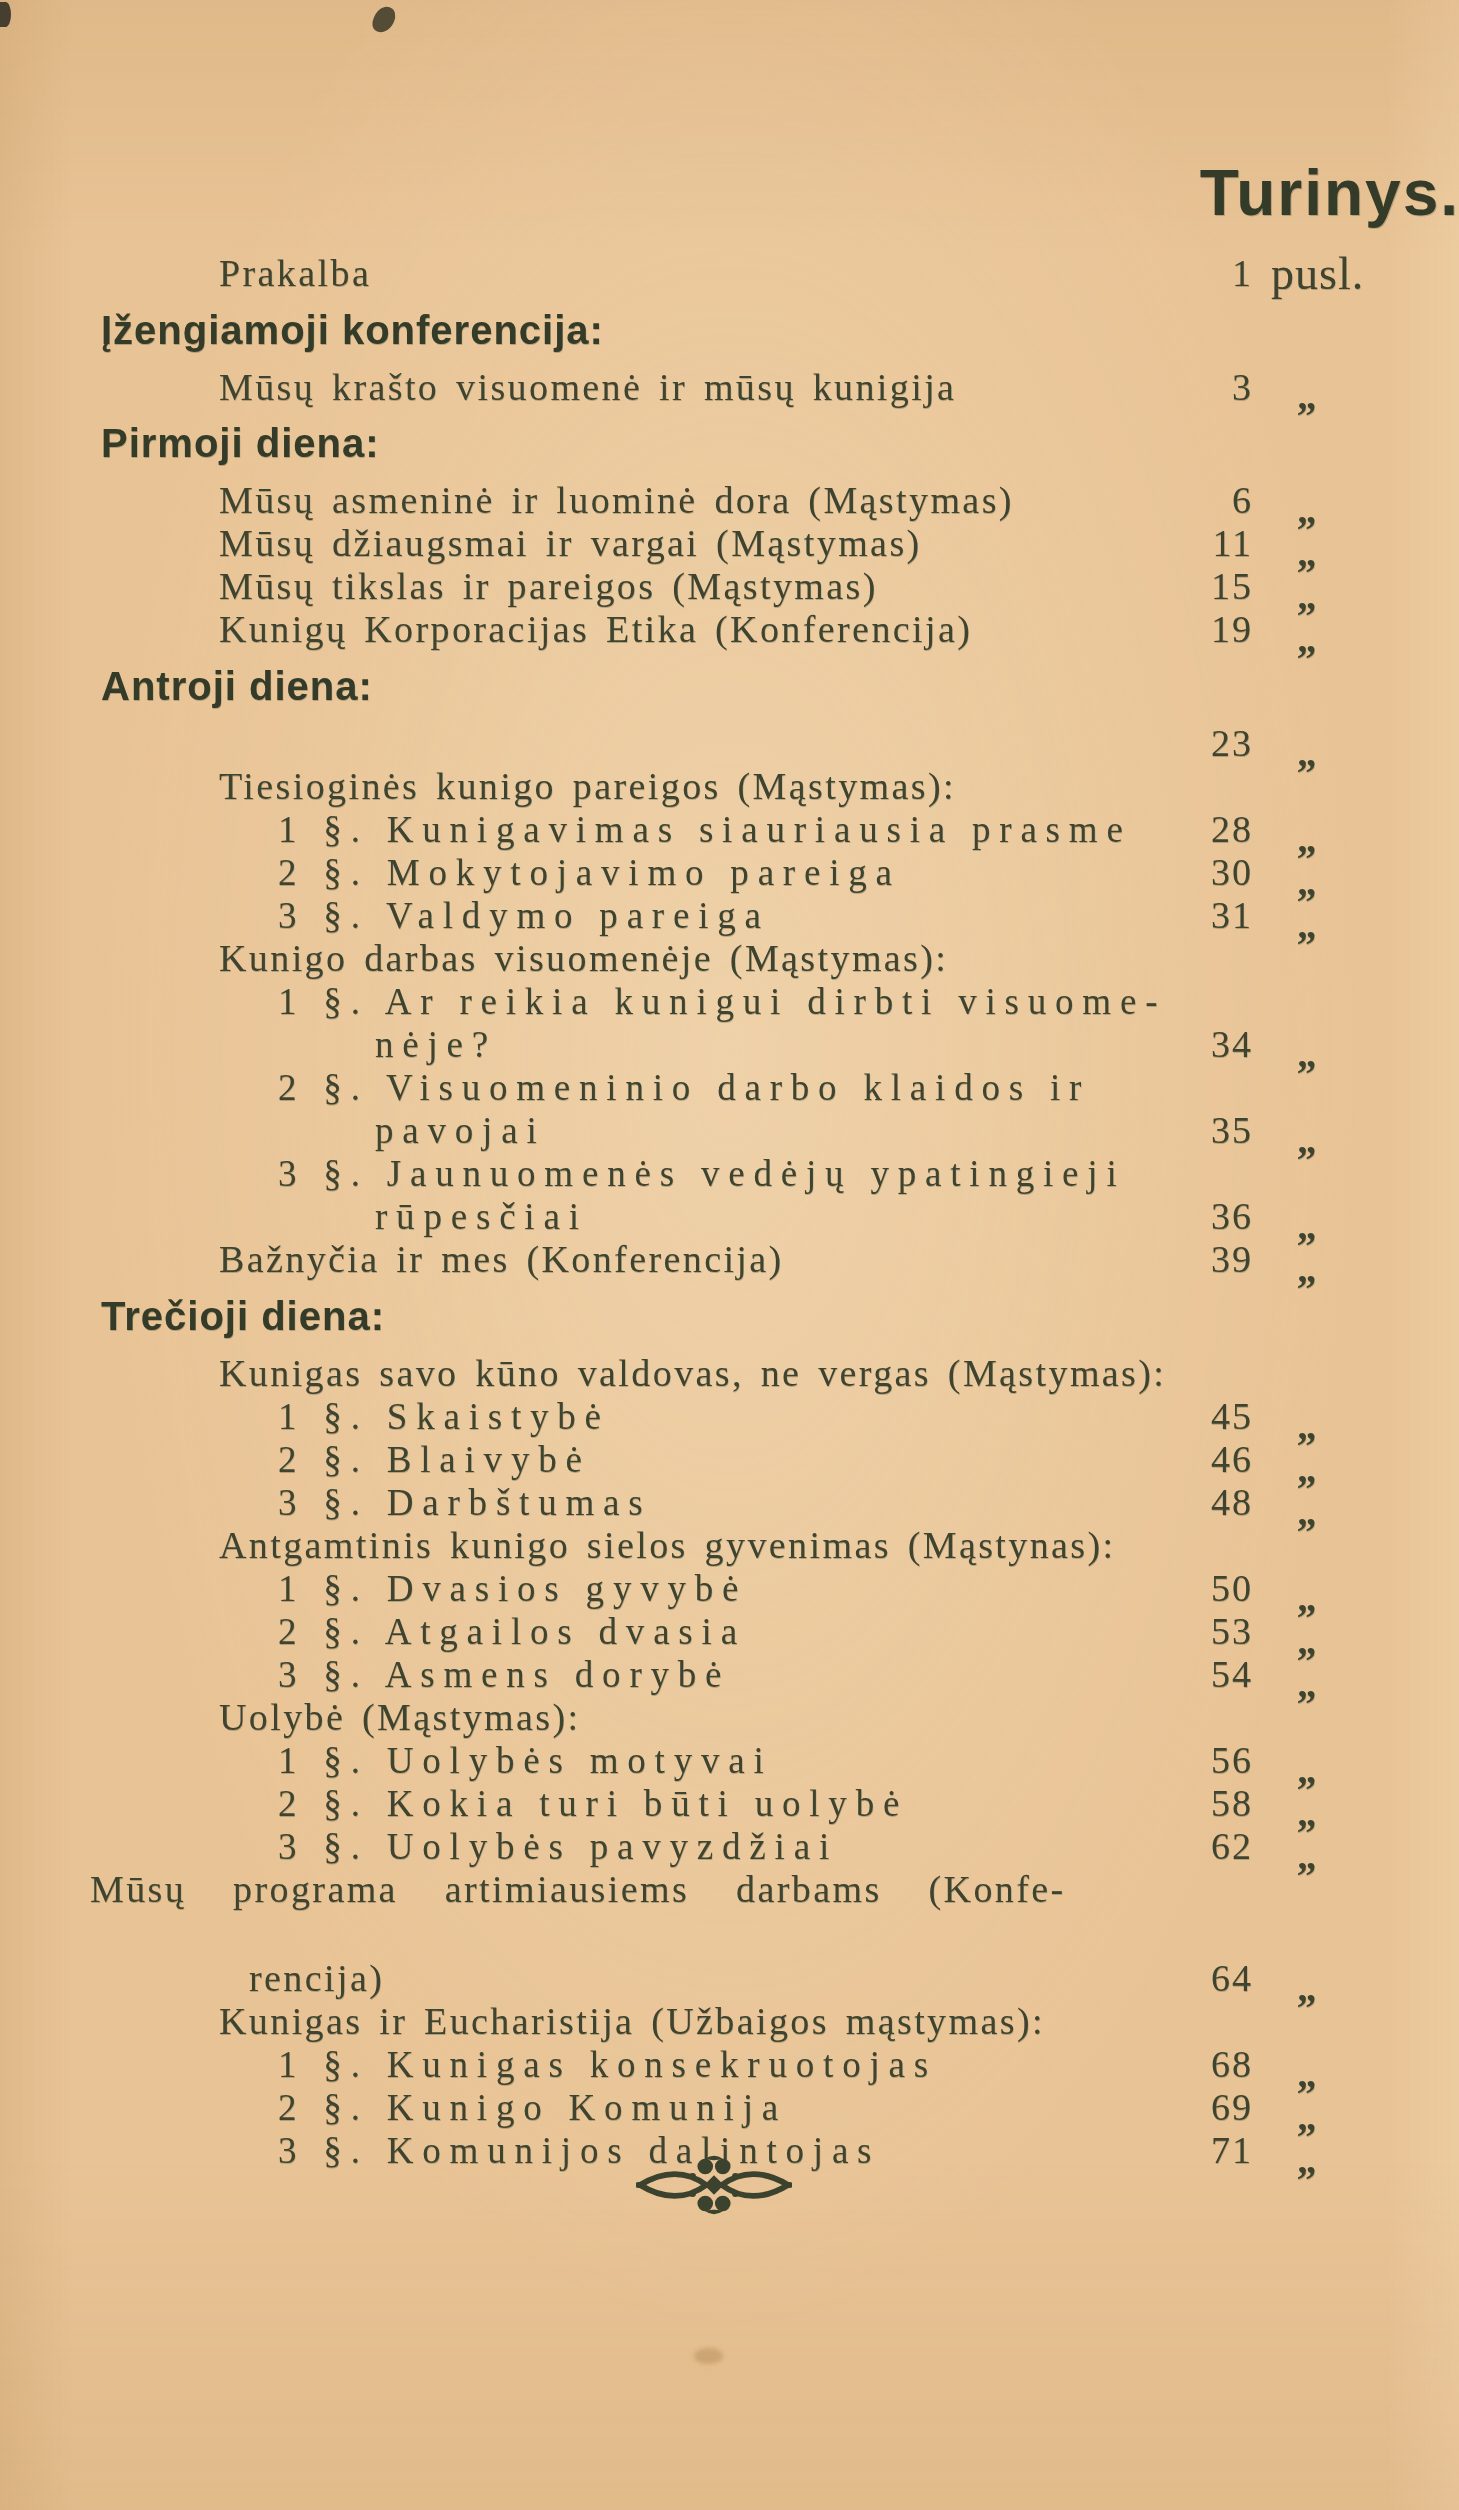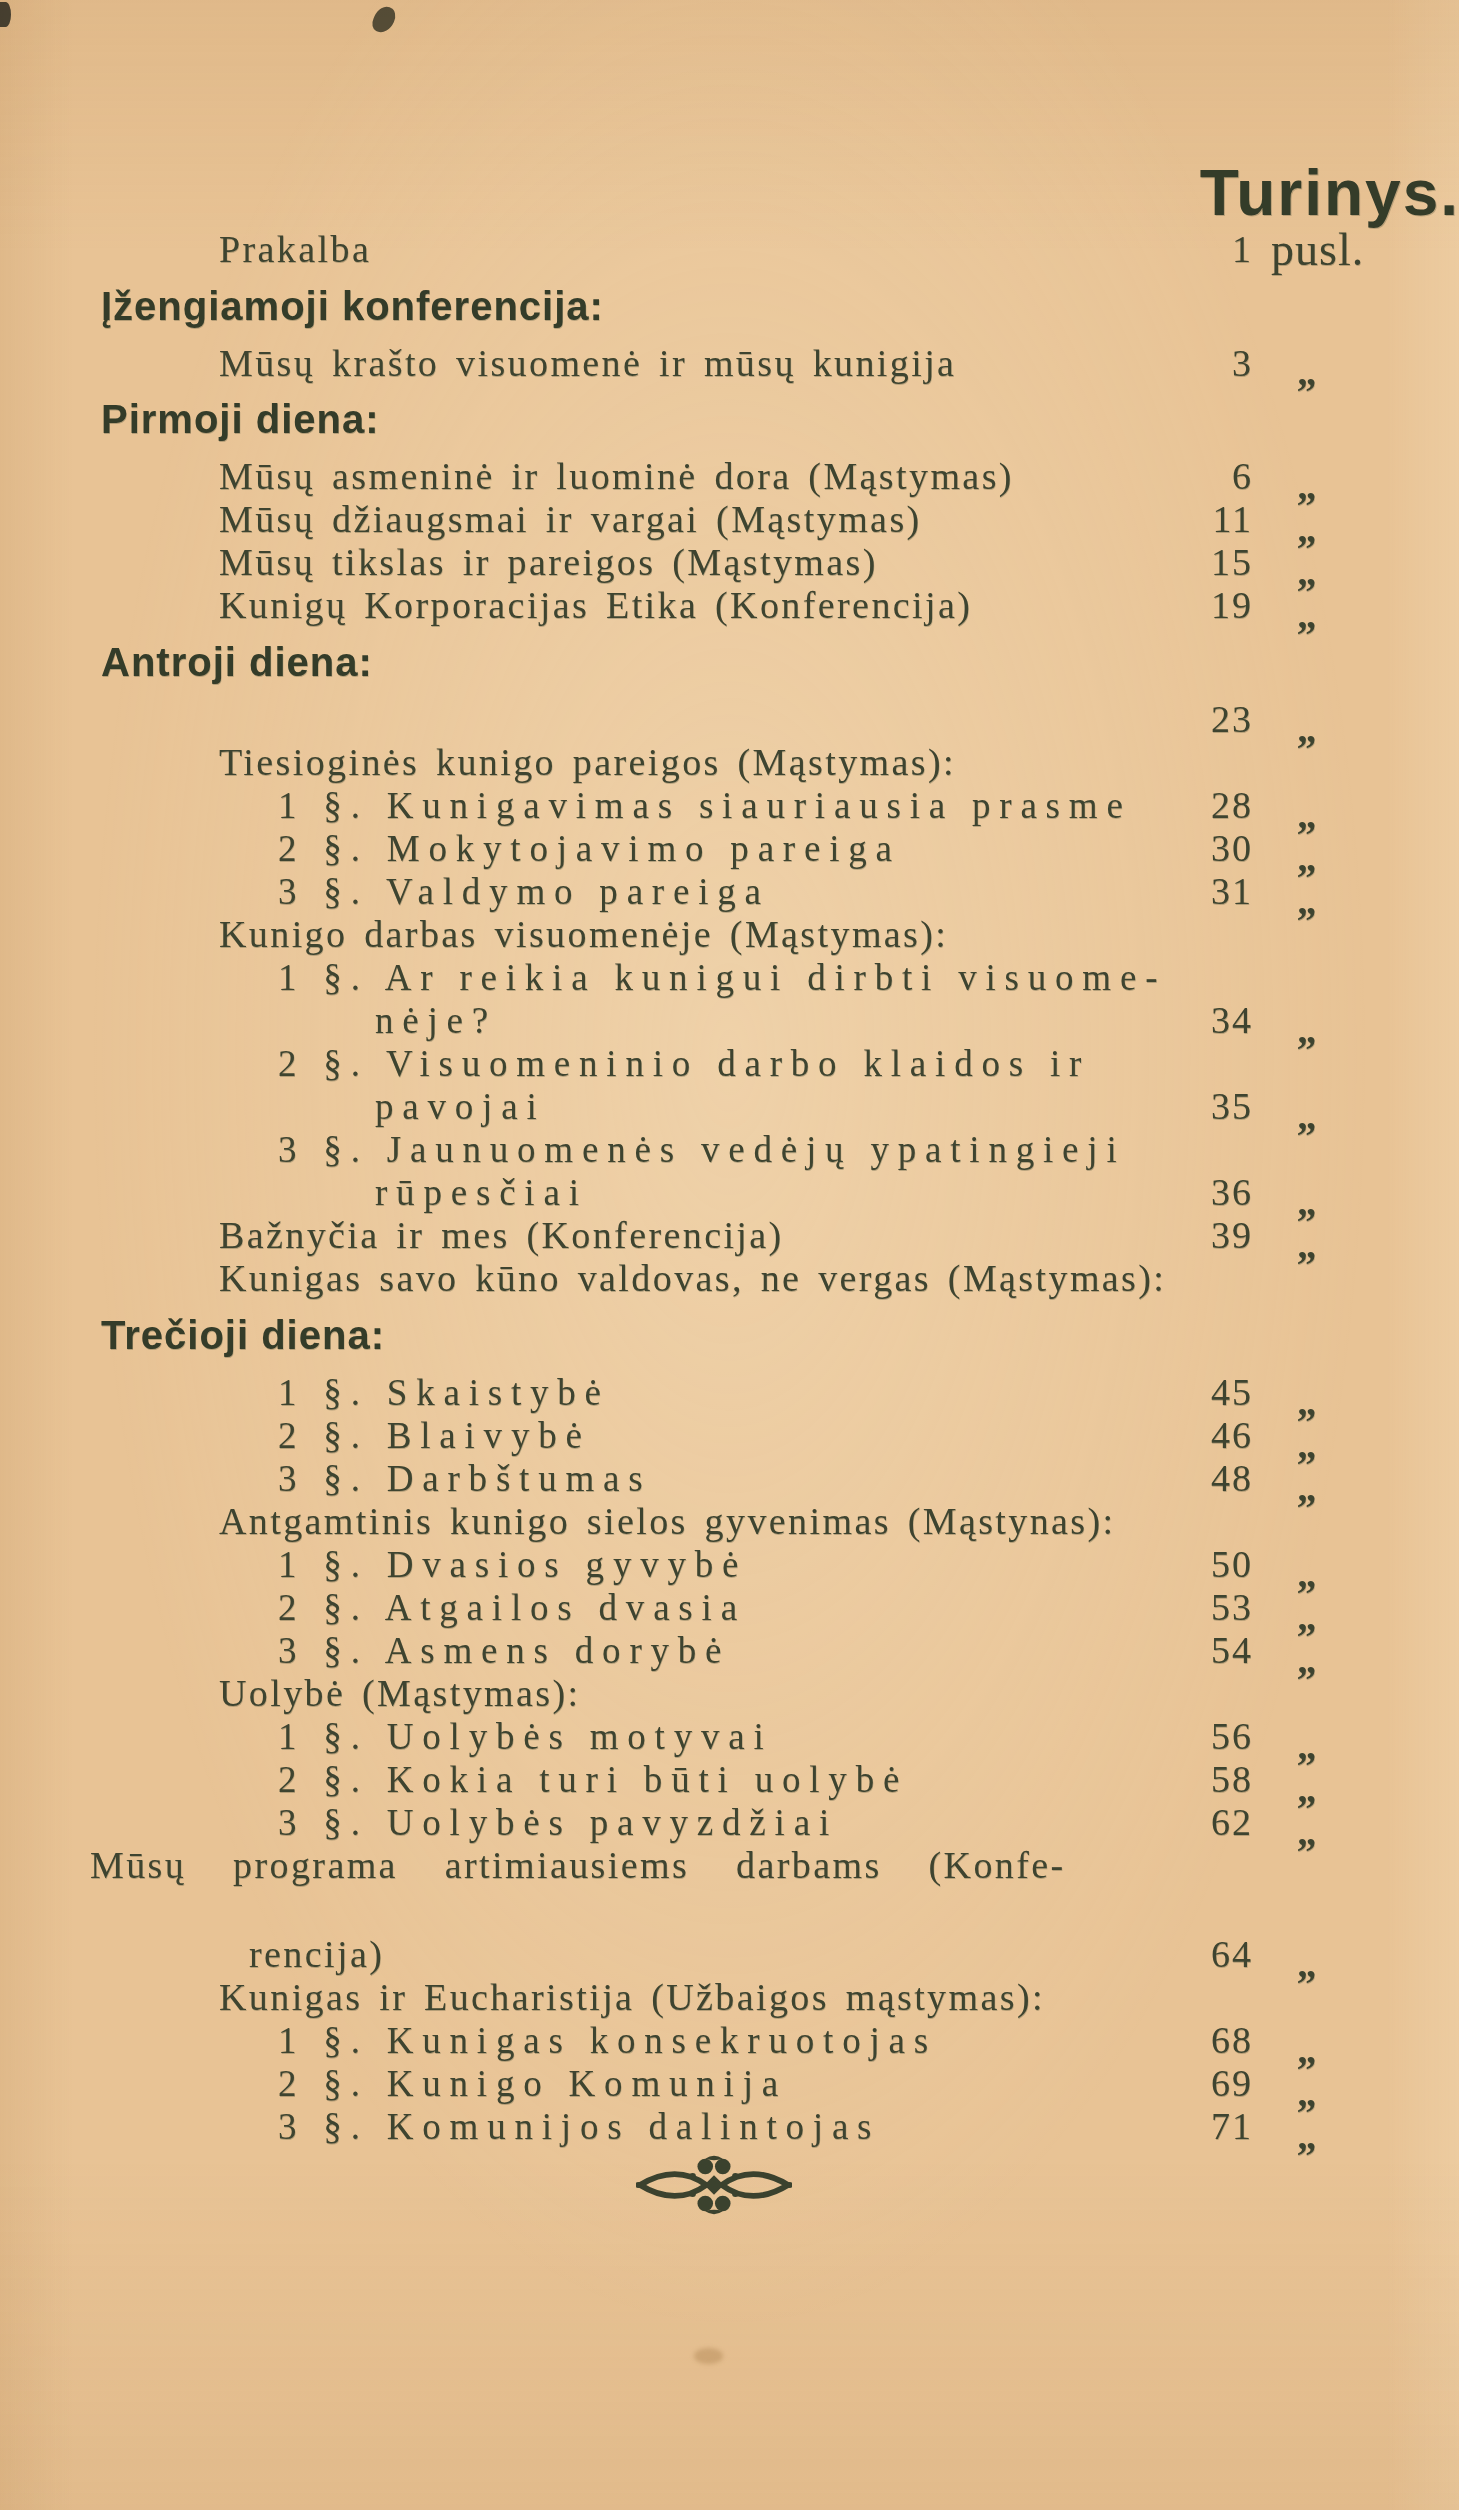"Prakalba" #toc { top: 228px -> 252px }
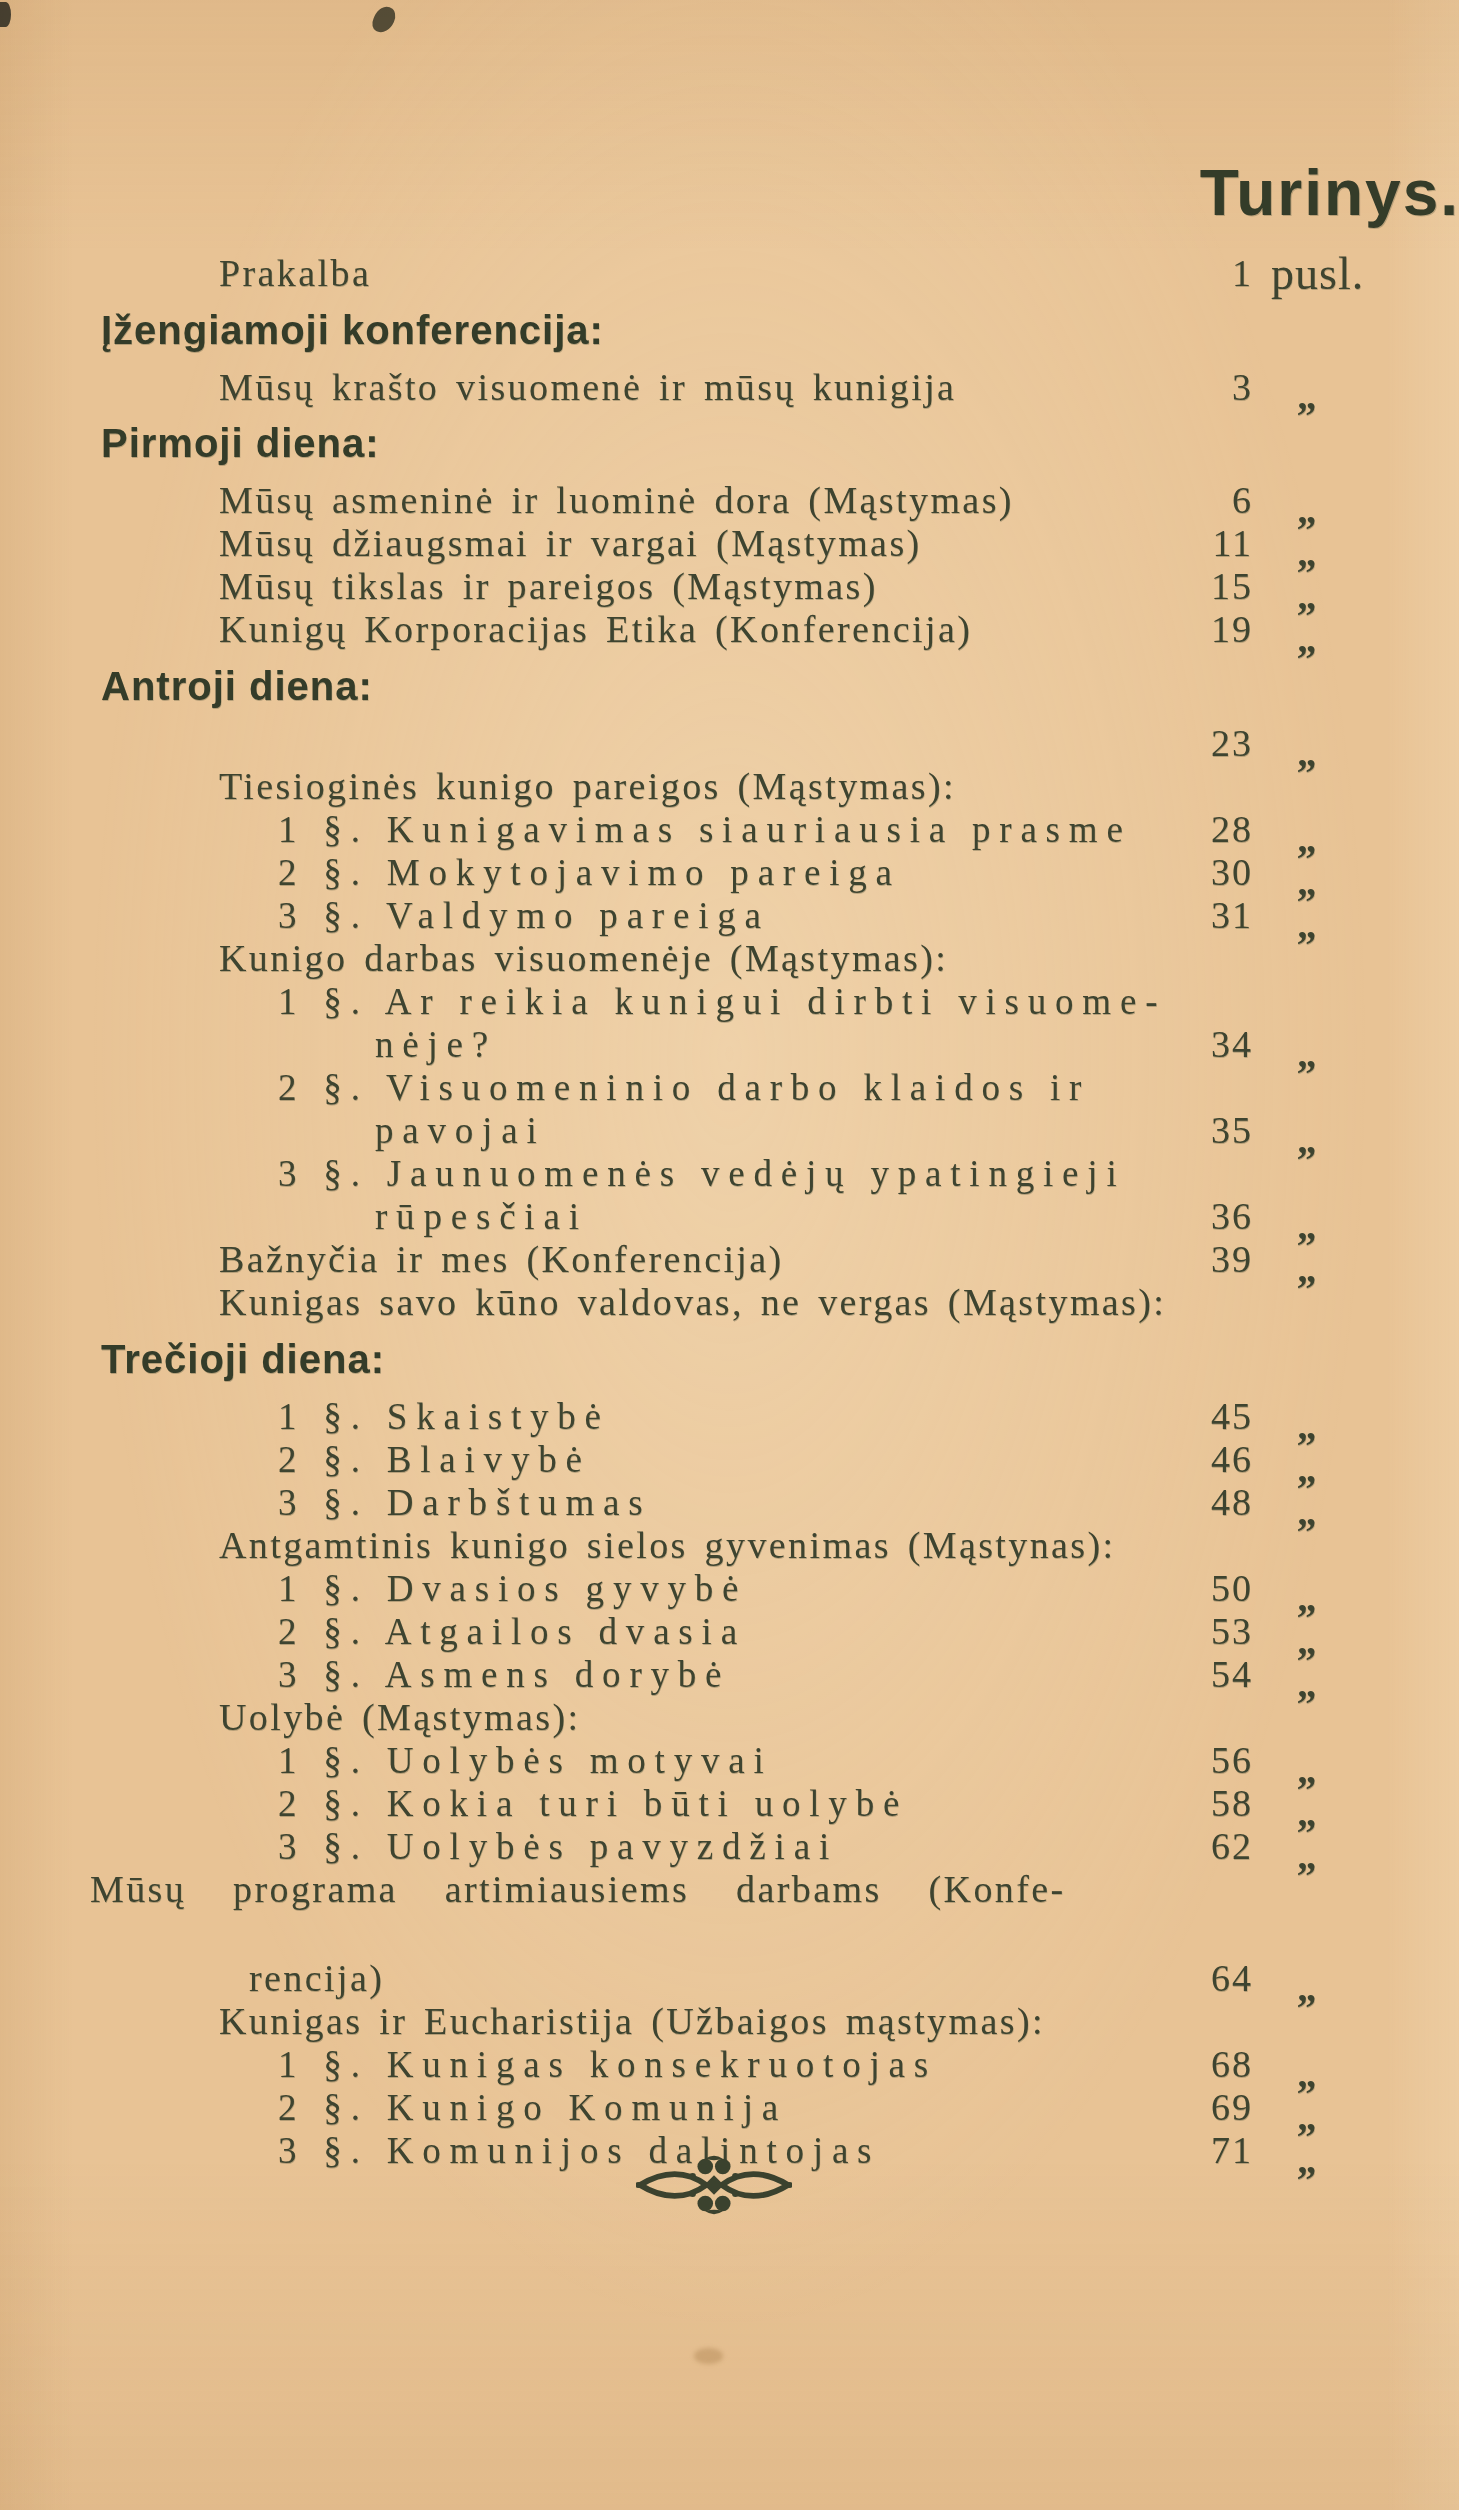"Kunigas savo kūno valdovas, ne" div.row { order: before "Trečioji diena:" -> after "Trečioji diena:" }
